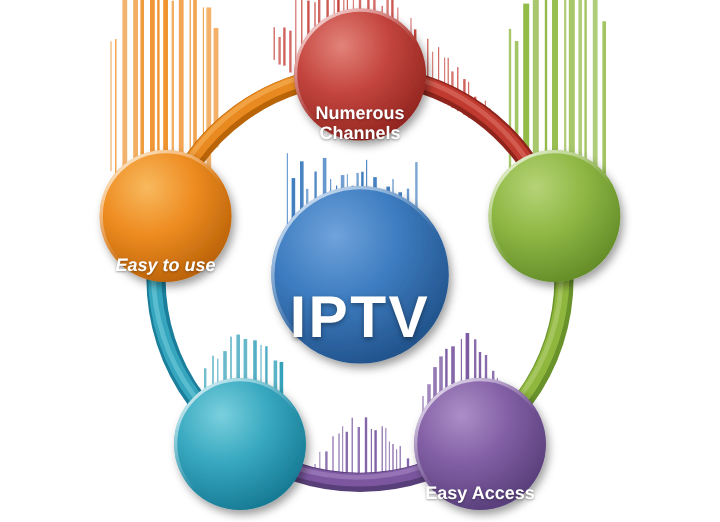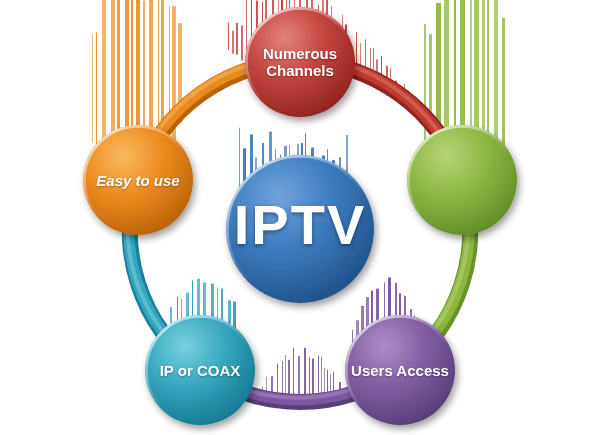"Numerous Channels" .node-label { margin-top: none -> 41px }
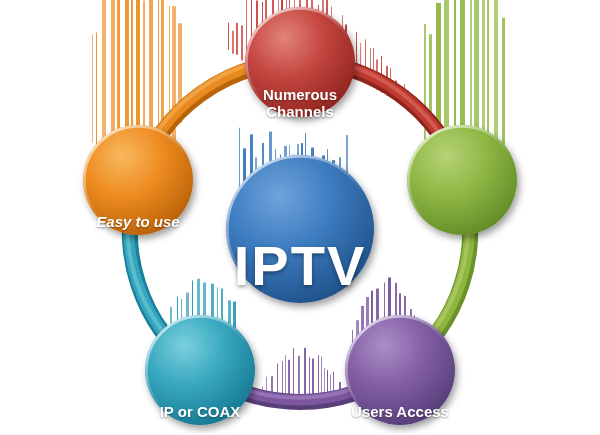"IPTV" .node-label.center { font-size: 56px -> 49px }
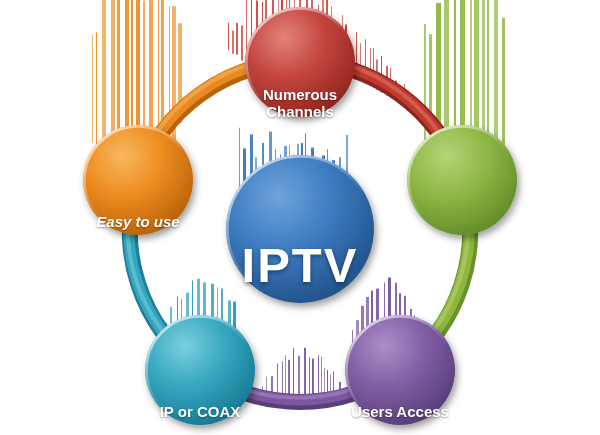"IP or COAX" div.node-label { html: <div>IP or COAX</div> -> none }
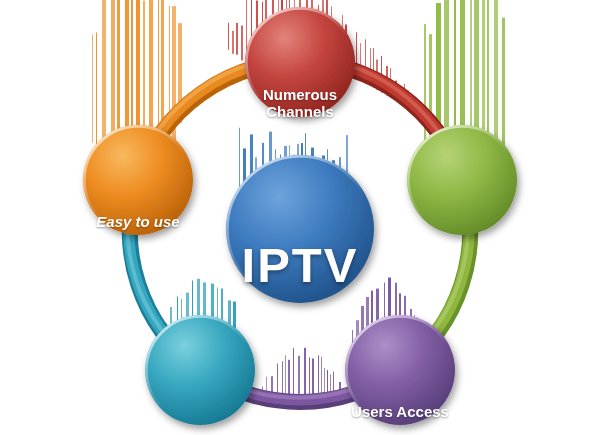"Users Access" div.node-label { text: Users -> Easy }
